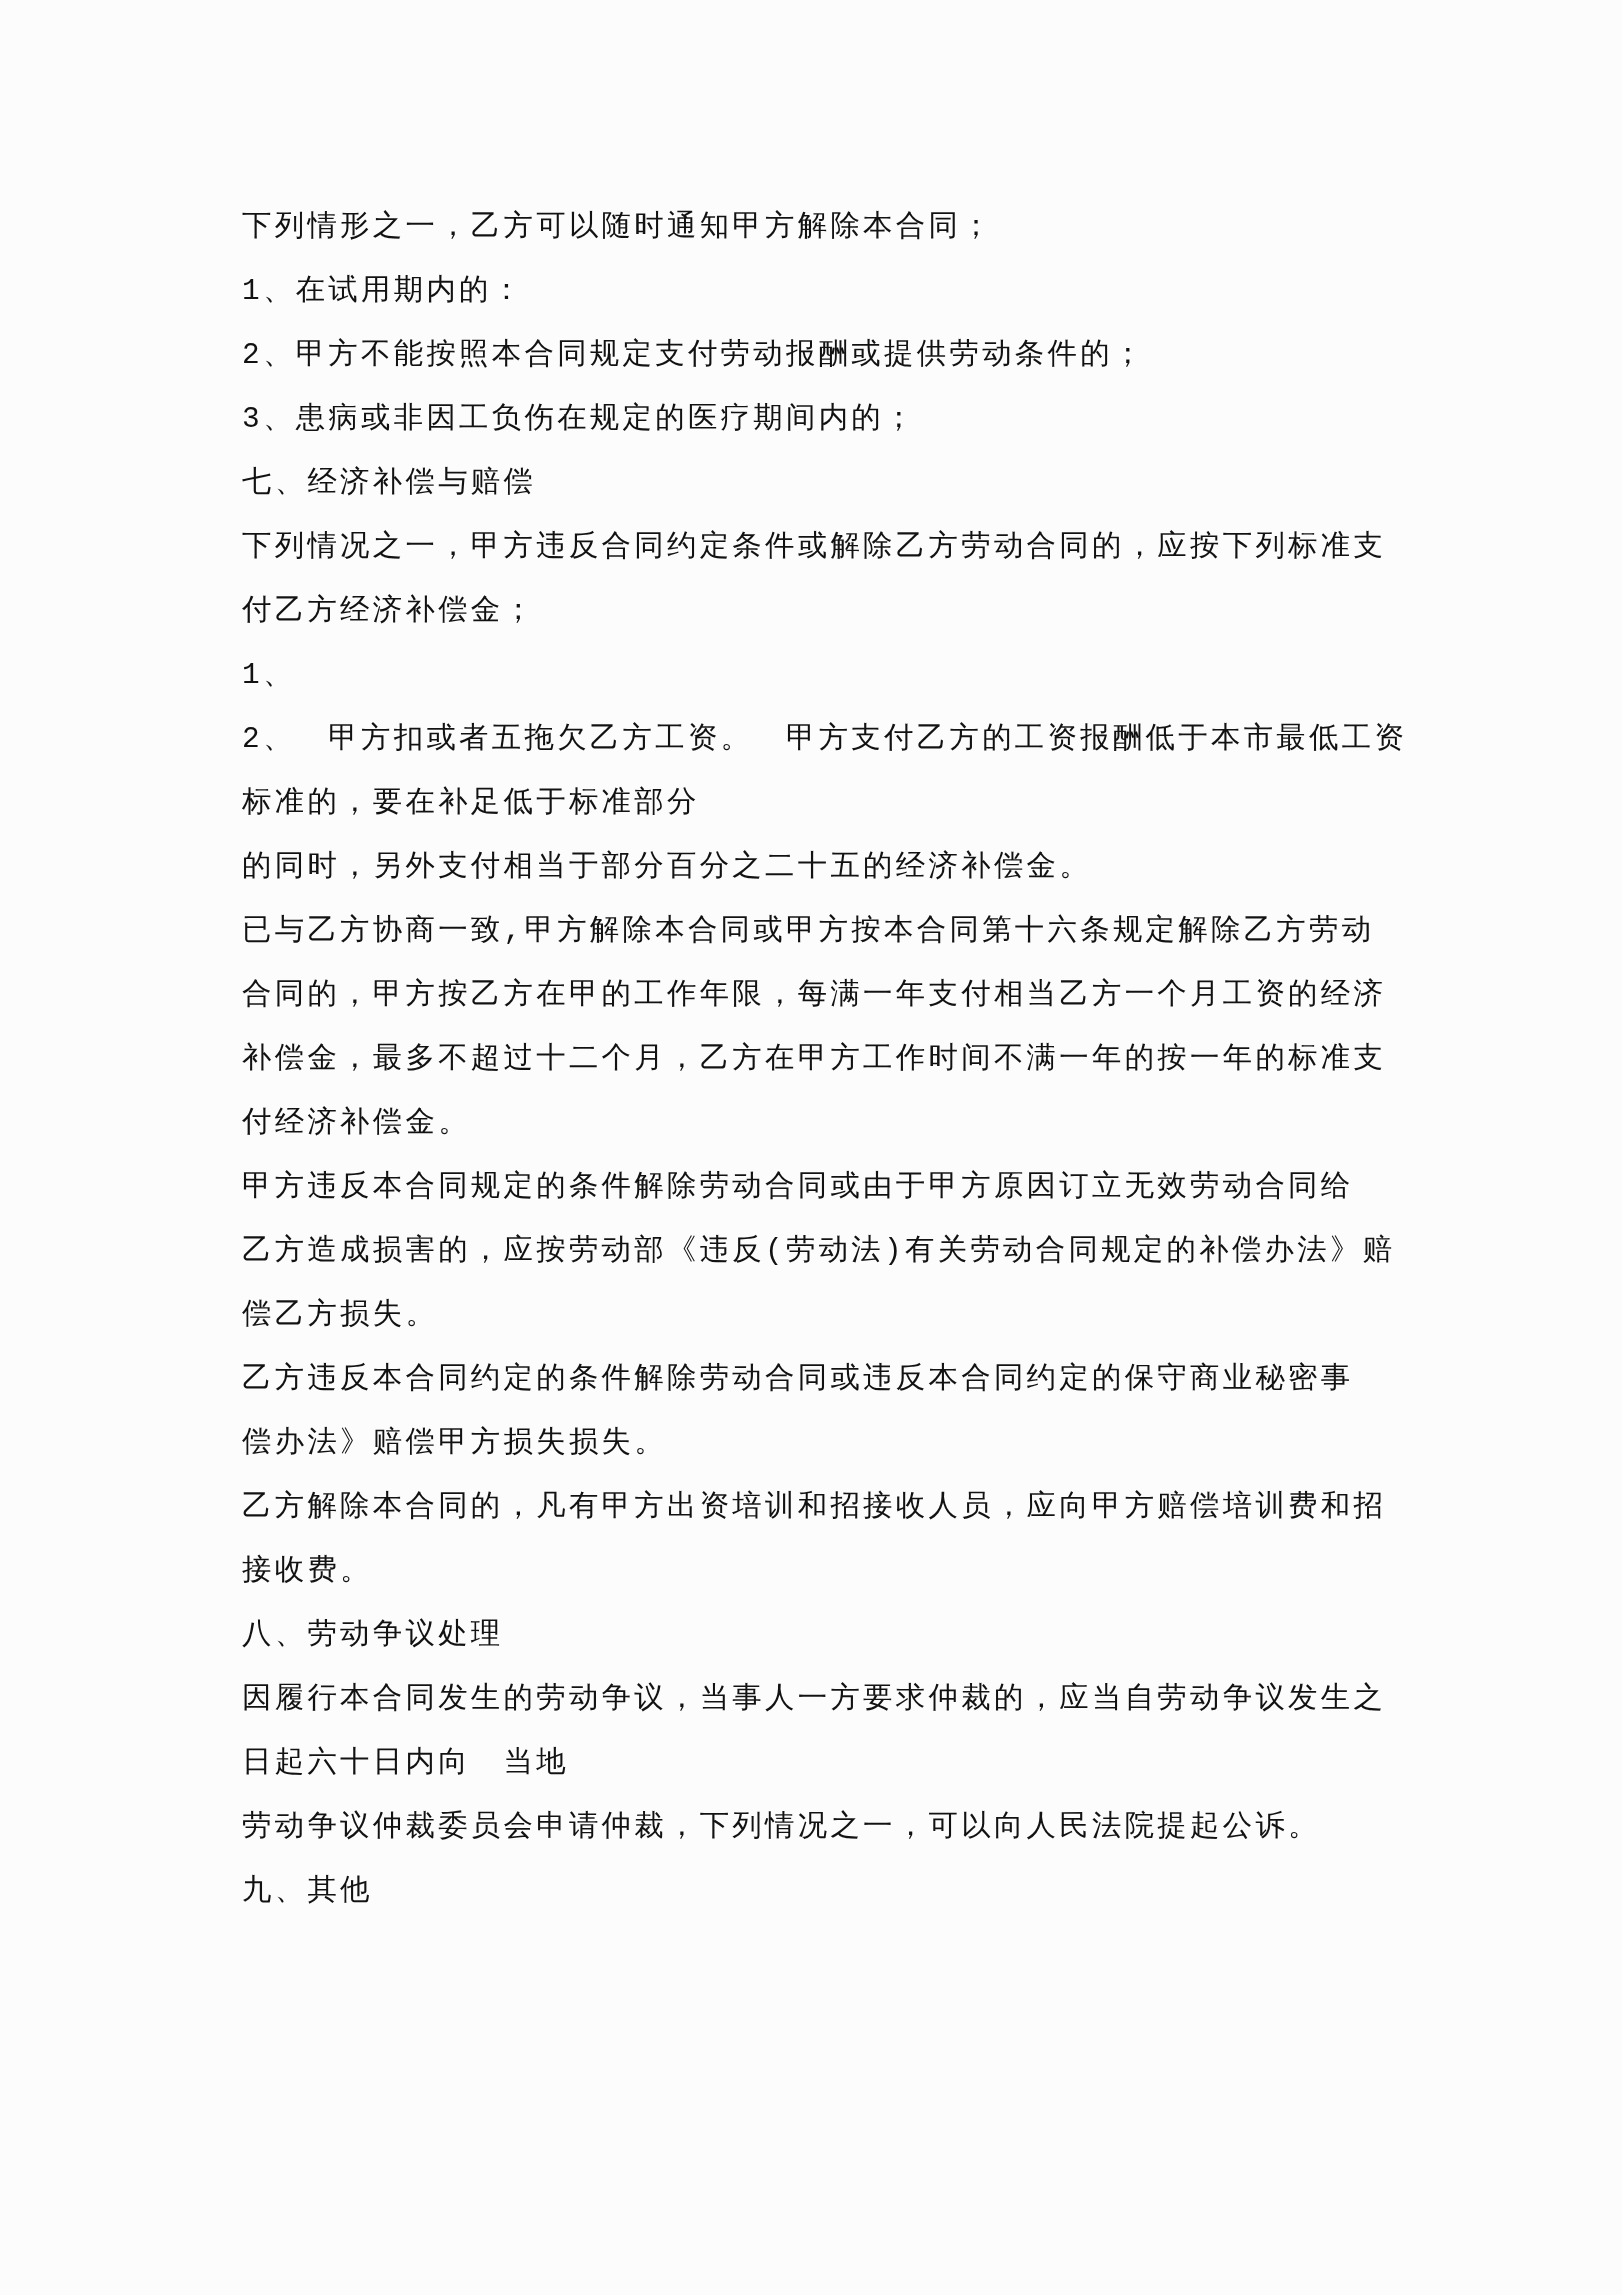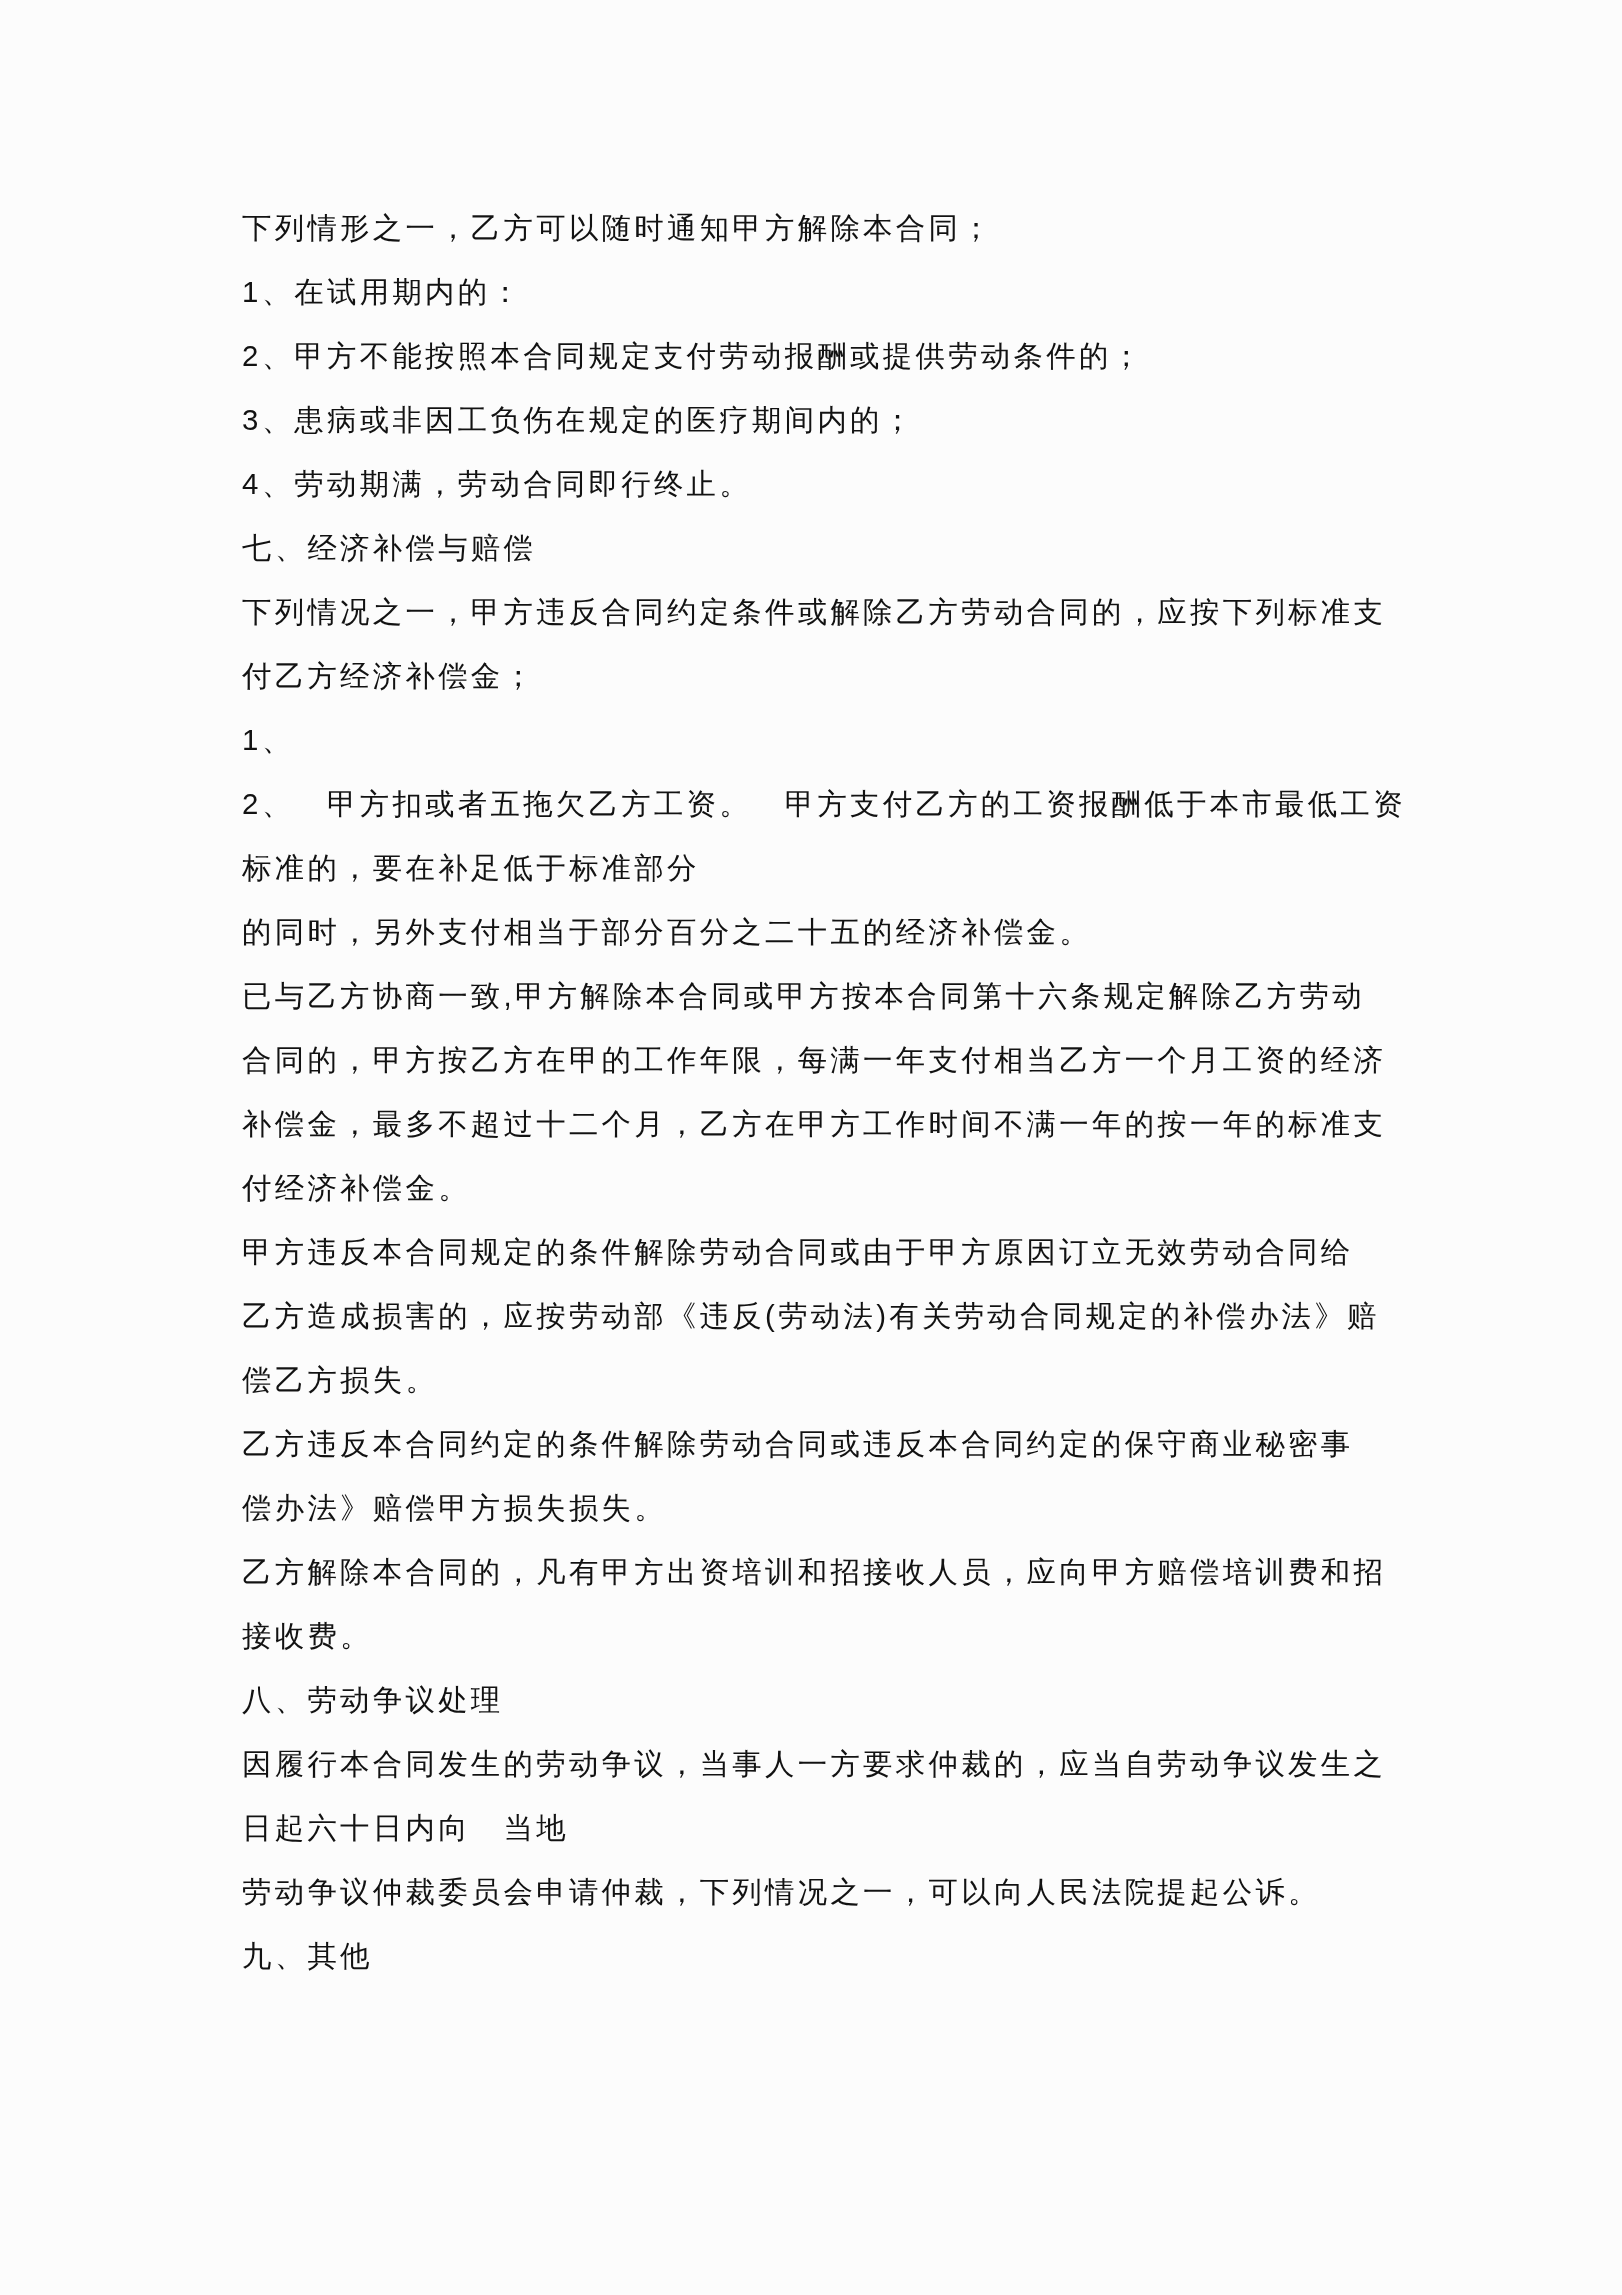"下列情形之一，乙方可以随时通知甲方解除本合同；" .line { font-family: Liberation Sans, sans-serif -> Liberation Mono, monospace }
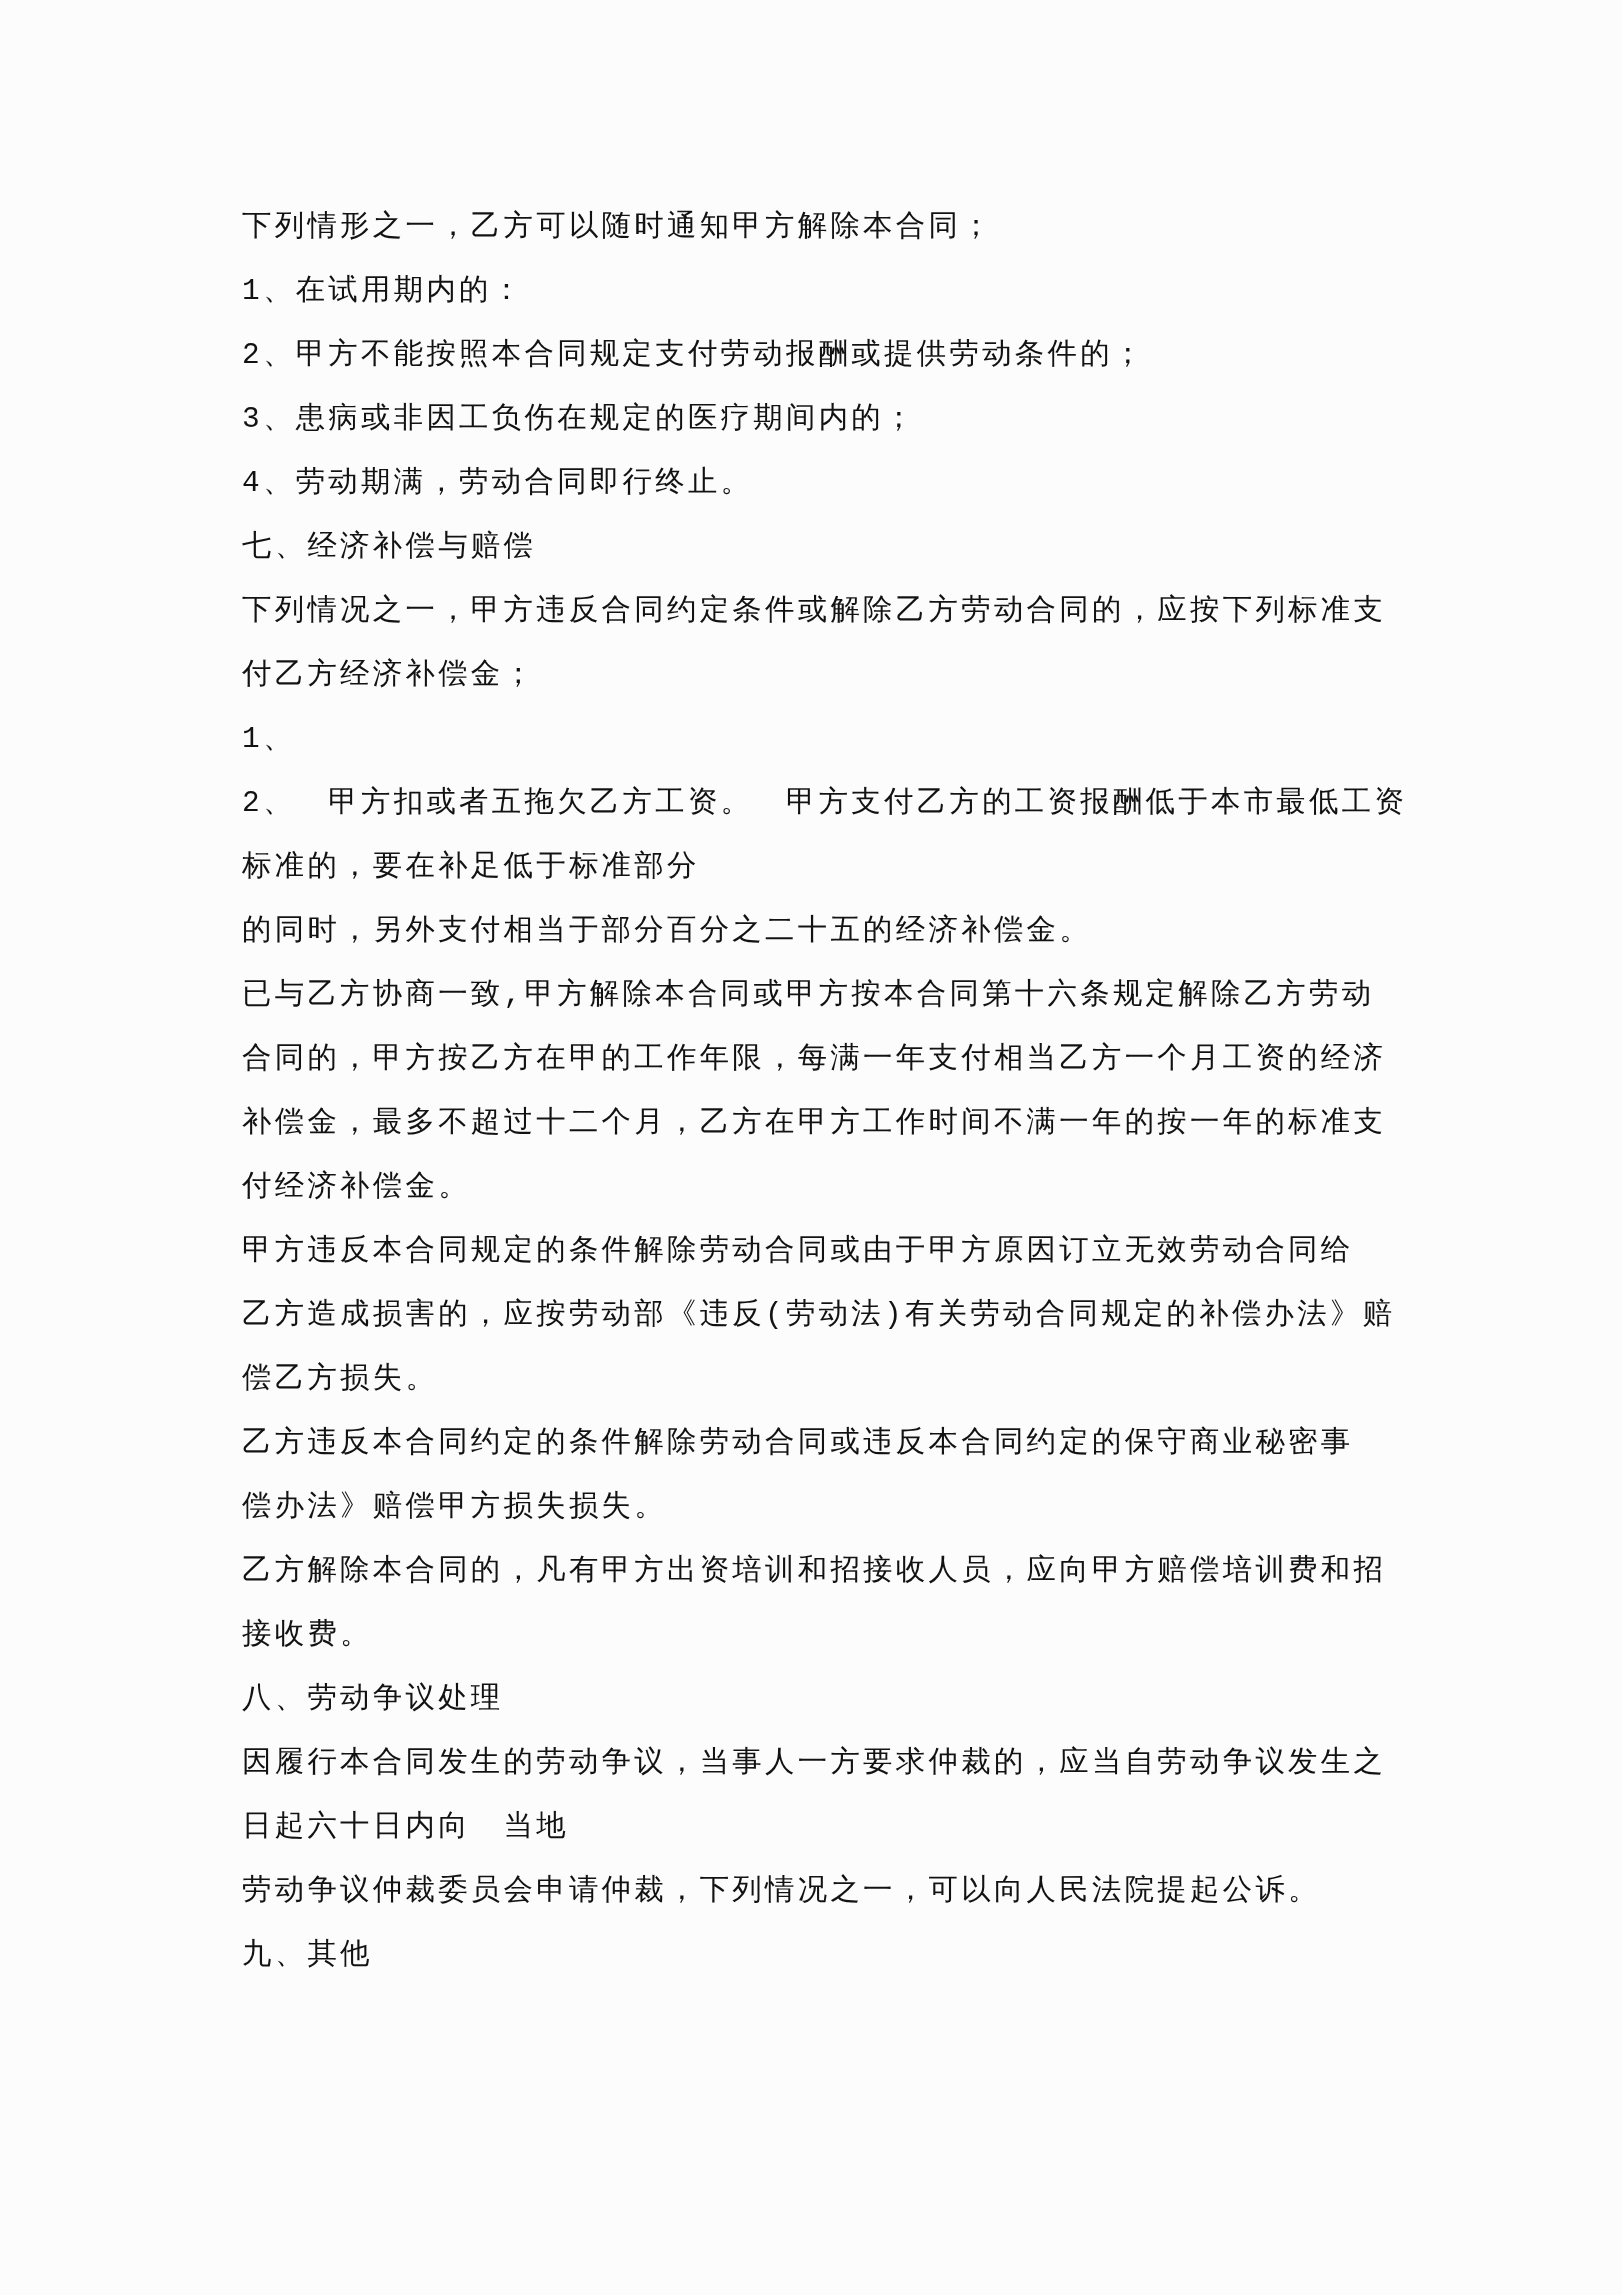"4、劳动期满，劳动合同即行终止。" p.line { html: <p>4、劳动期满，劳动合同即行终止。</p> -> none }
